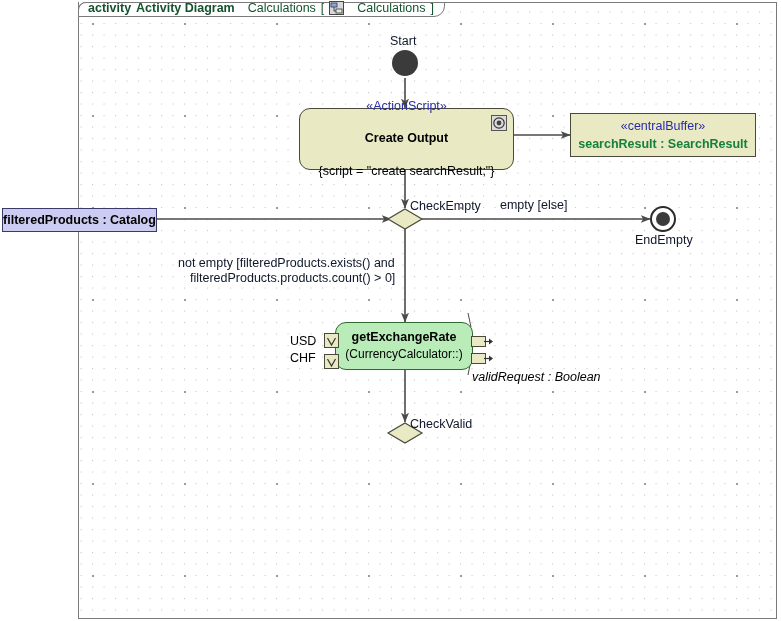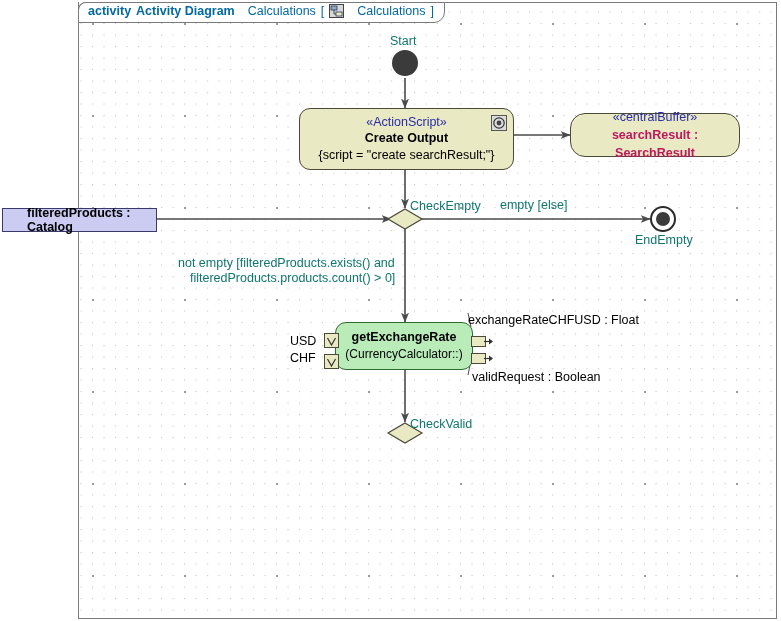"activity" .frame-tab { color: #0369a1 -> #14532d; height: 21px -> 15px }
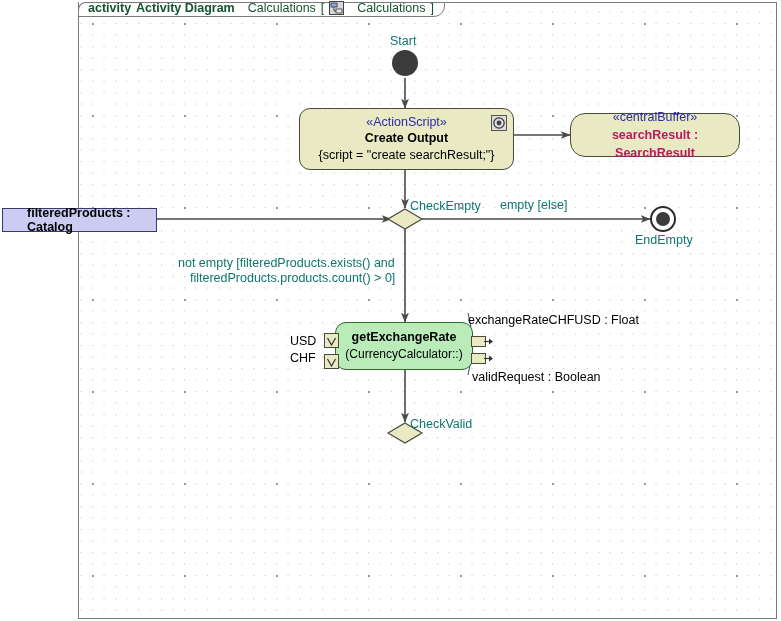"Start" .lbl { color: #0f766e -> #0f172a }
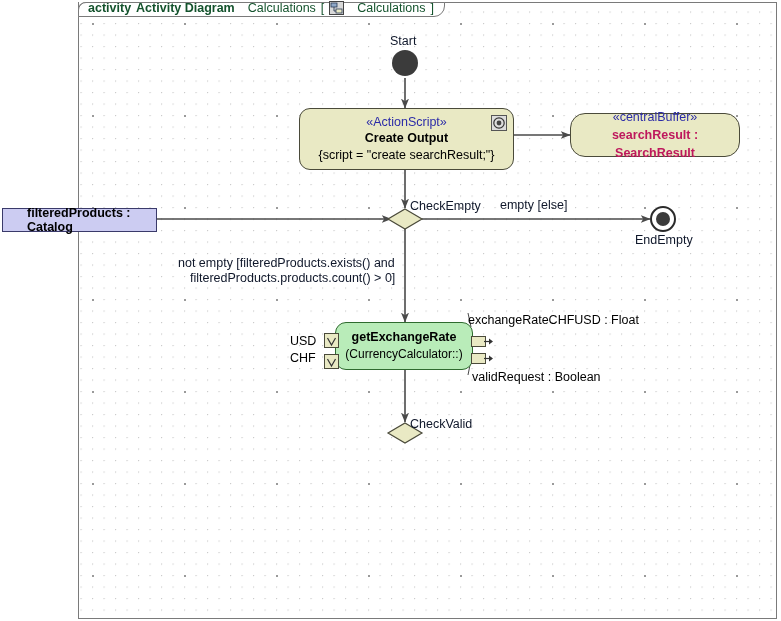"«ActionScript»" div.node { gap: none -> 16px }
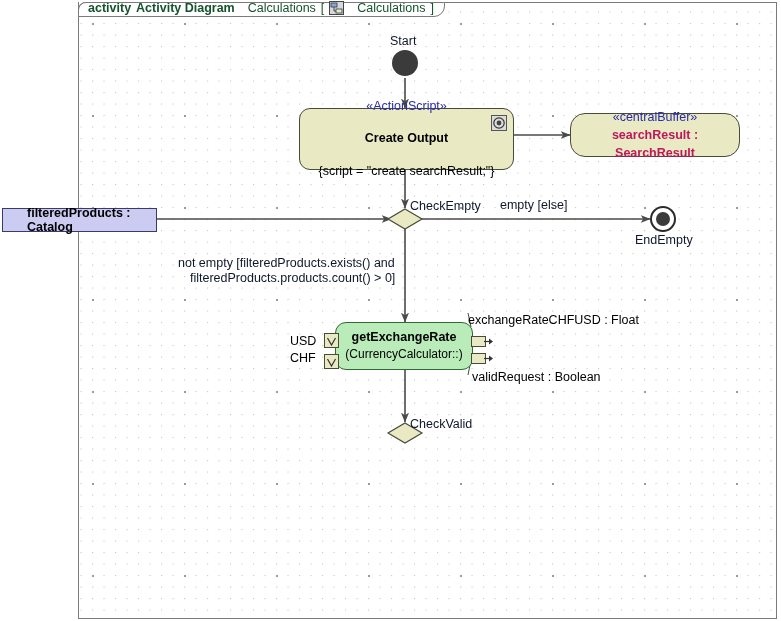"«centralBuffer»" div.node { border-radius: 15px -> none; width: 170px -> 186px }
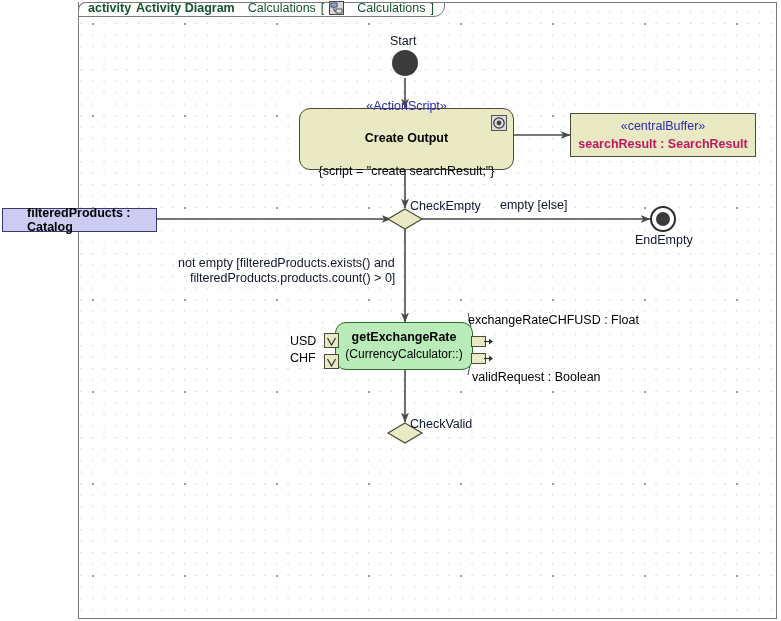"searchResult : SearchResult" .buffer .title { color: #be185d -> #15803d }
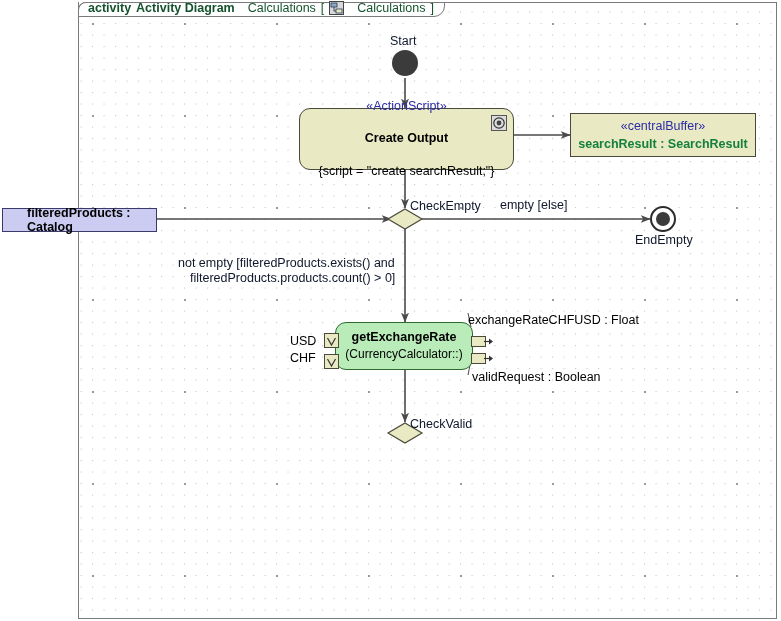"filteredProducts : Catalog" div.node { padding-left: 24px -> none }
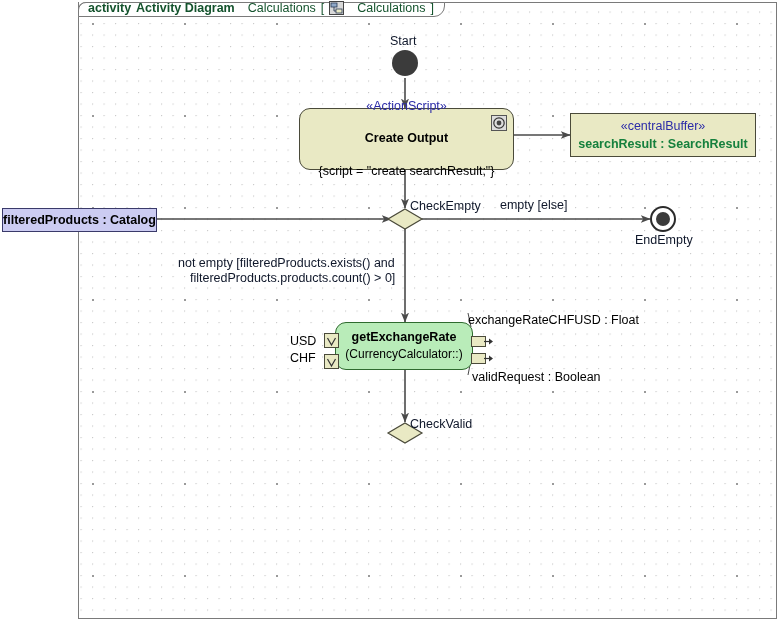"exchangeRateCHFUSD : Float" div.lbl { html: <div>exchangeRateCHFUSD : Float</div> -> none }
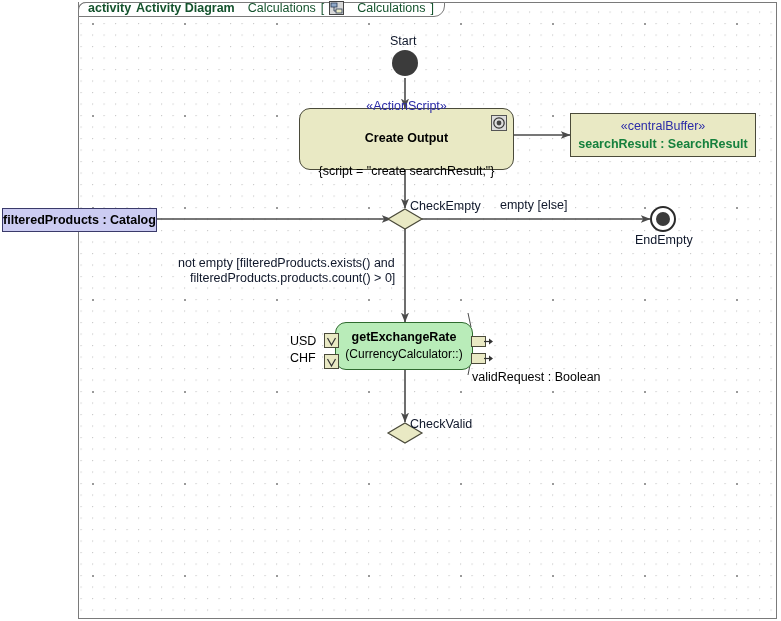"validRequest : Boolean" div.lbl { font-style: none -> italic }
